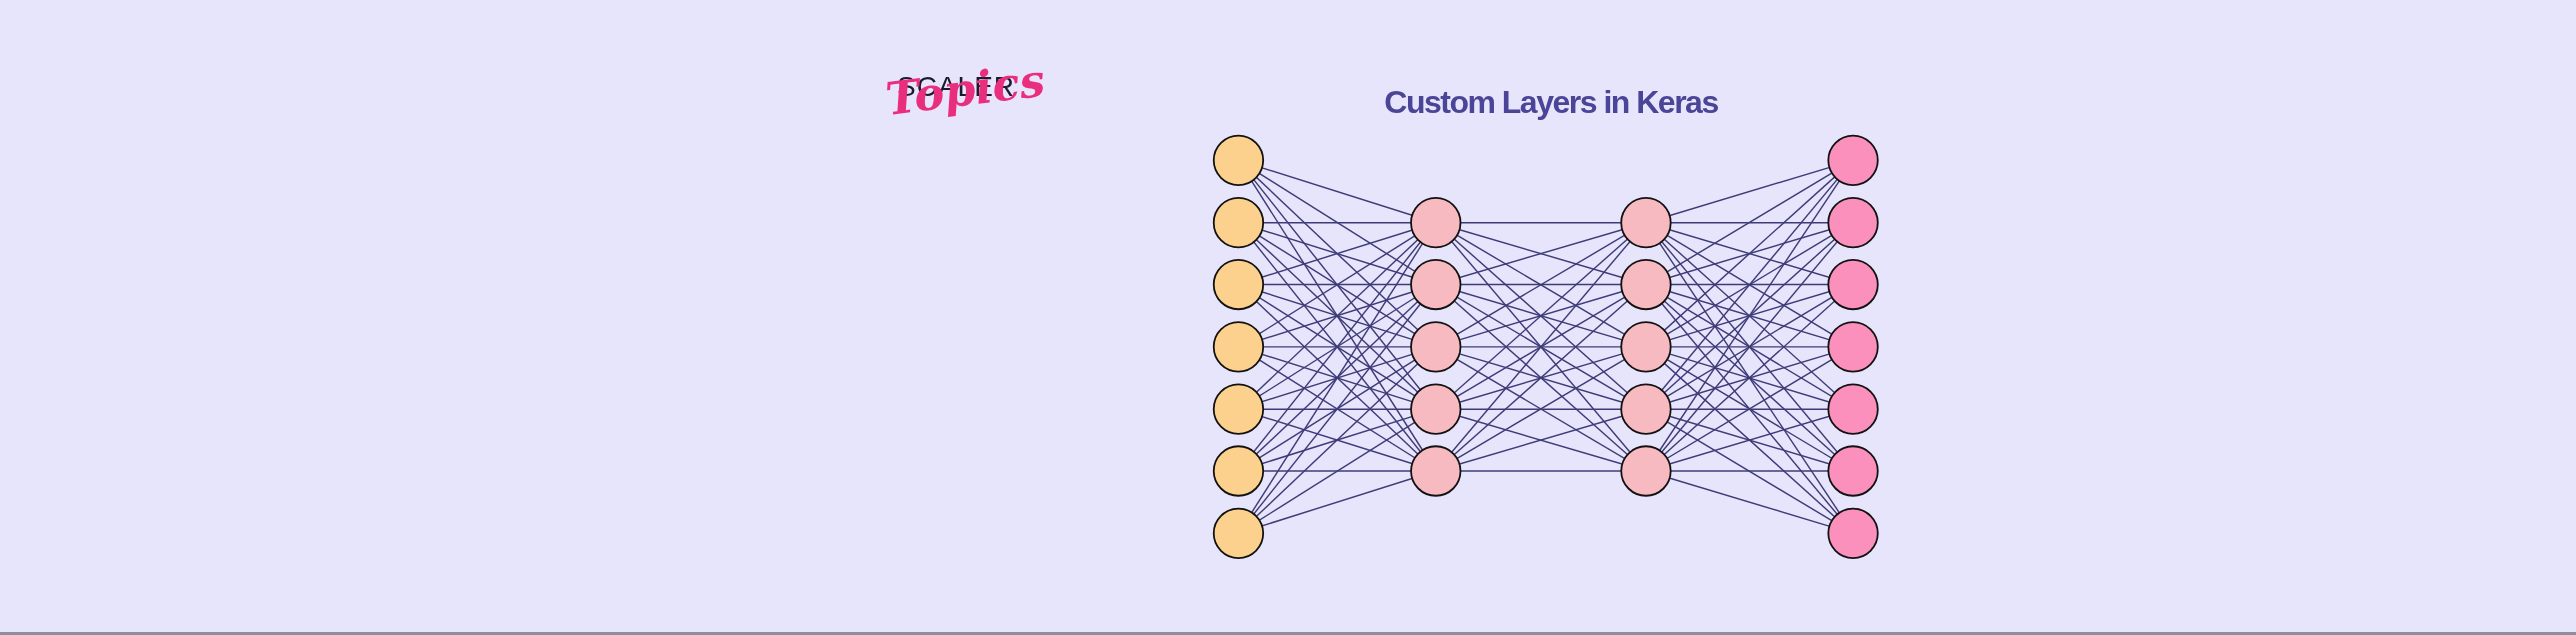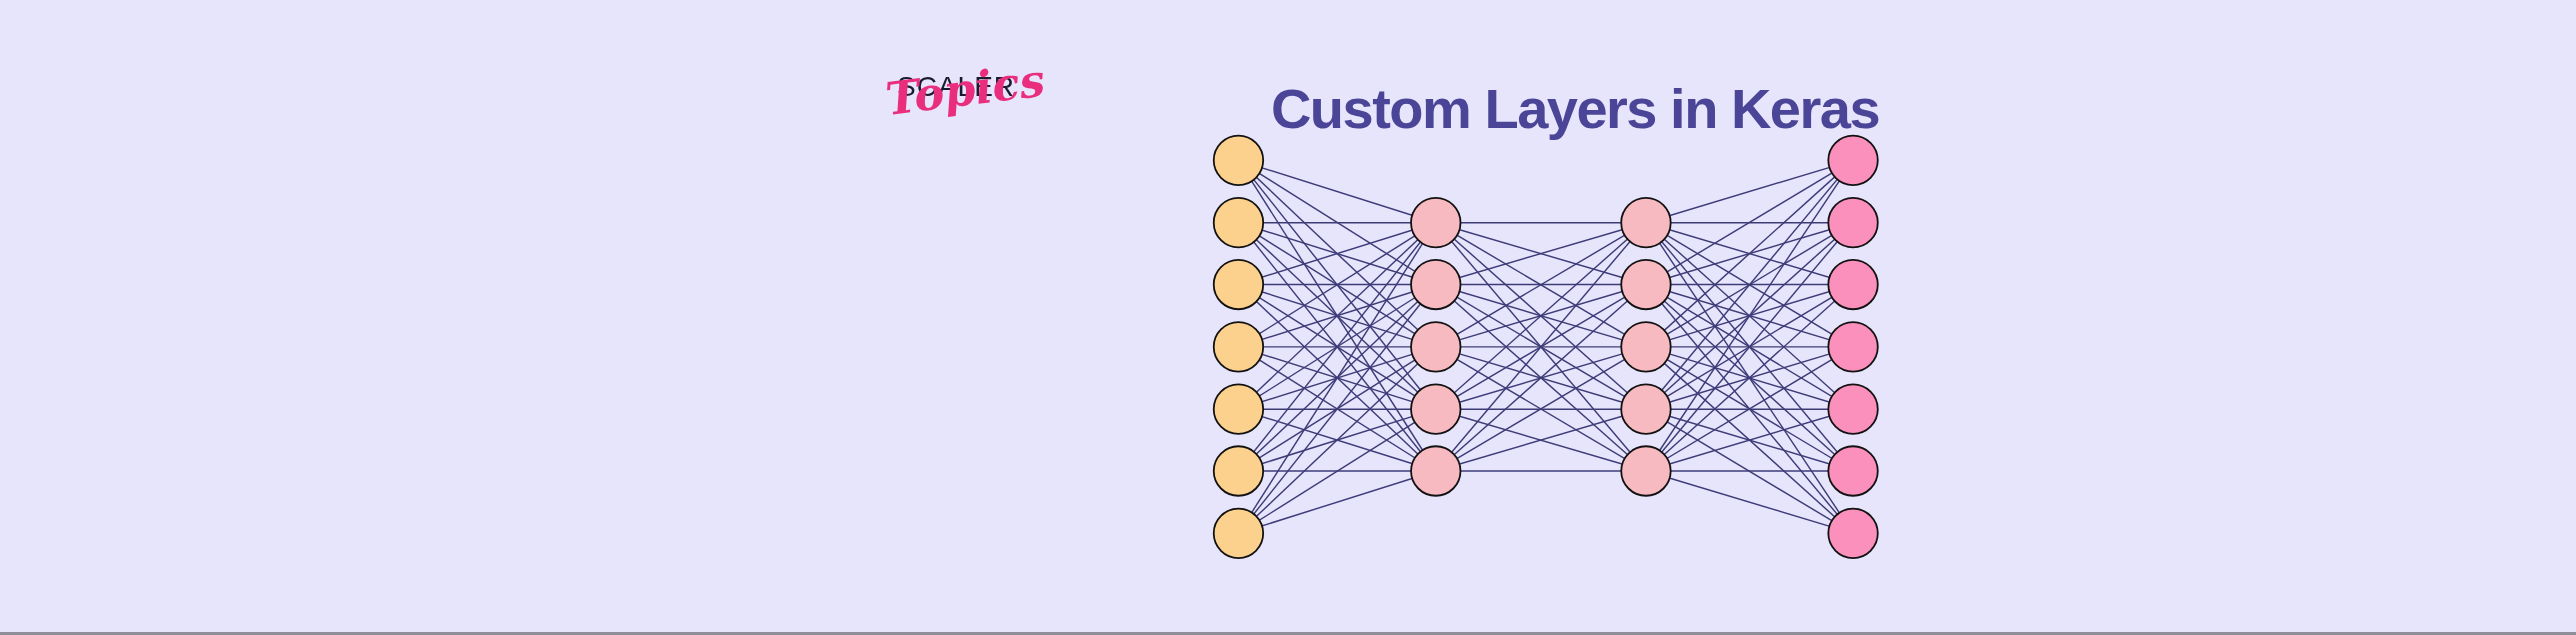"Custom Layers in Keras" .page-title { font-size: 56px -> 32px; margin-left: 24px -> none; top: 86px -> 80px }
